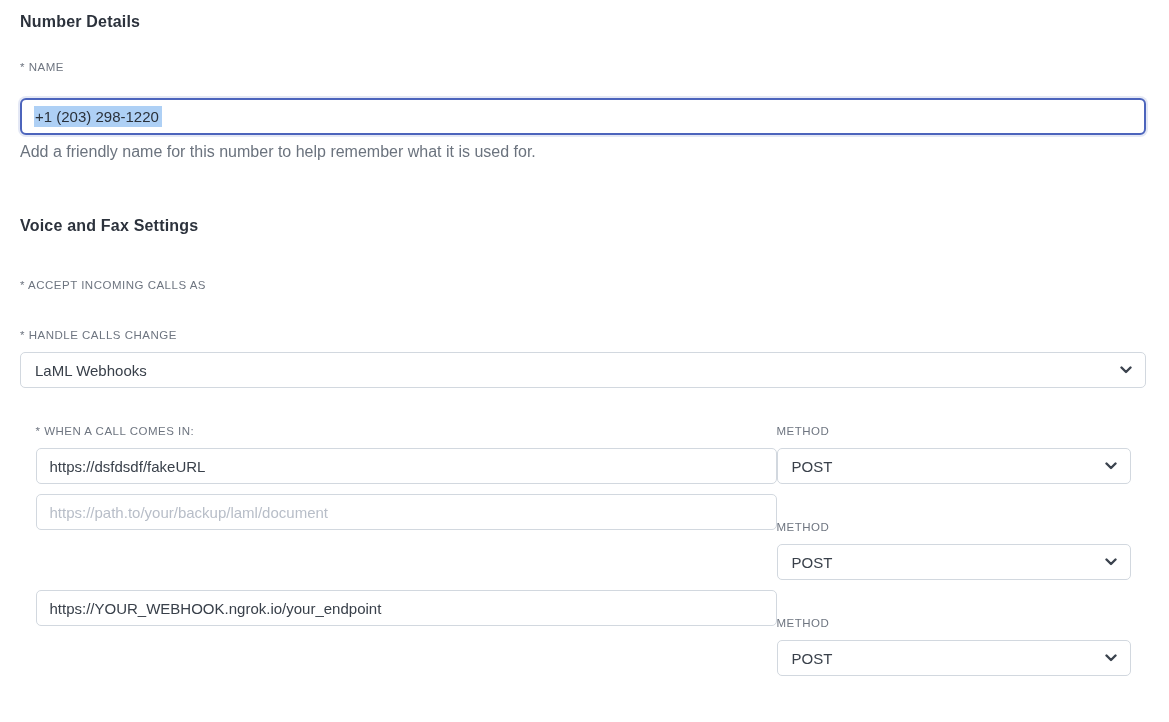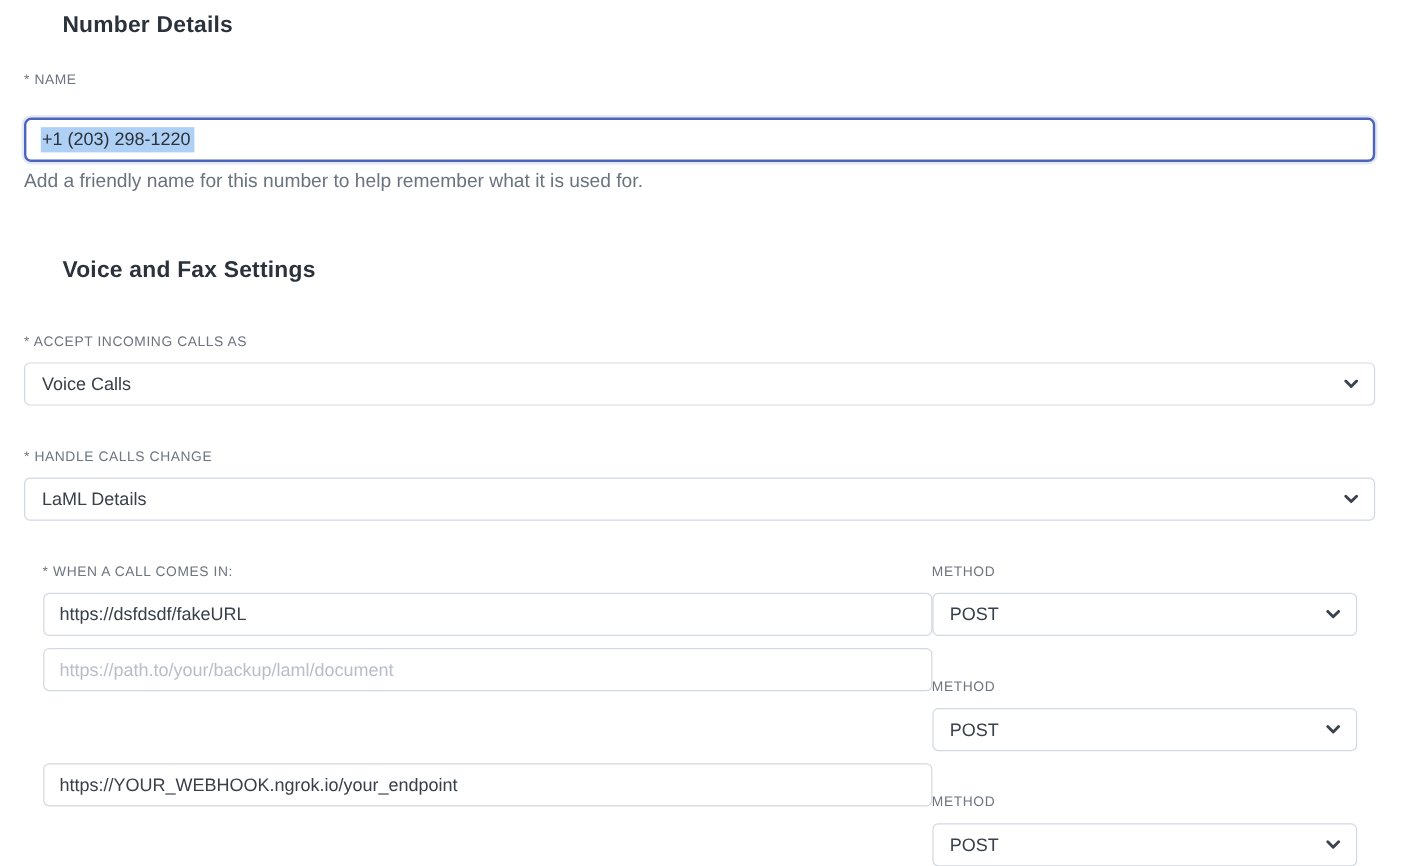"Number Details" .section-title { font-size: 19px -> 16px; margin-left: 32px -> none }
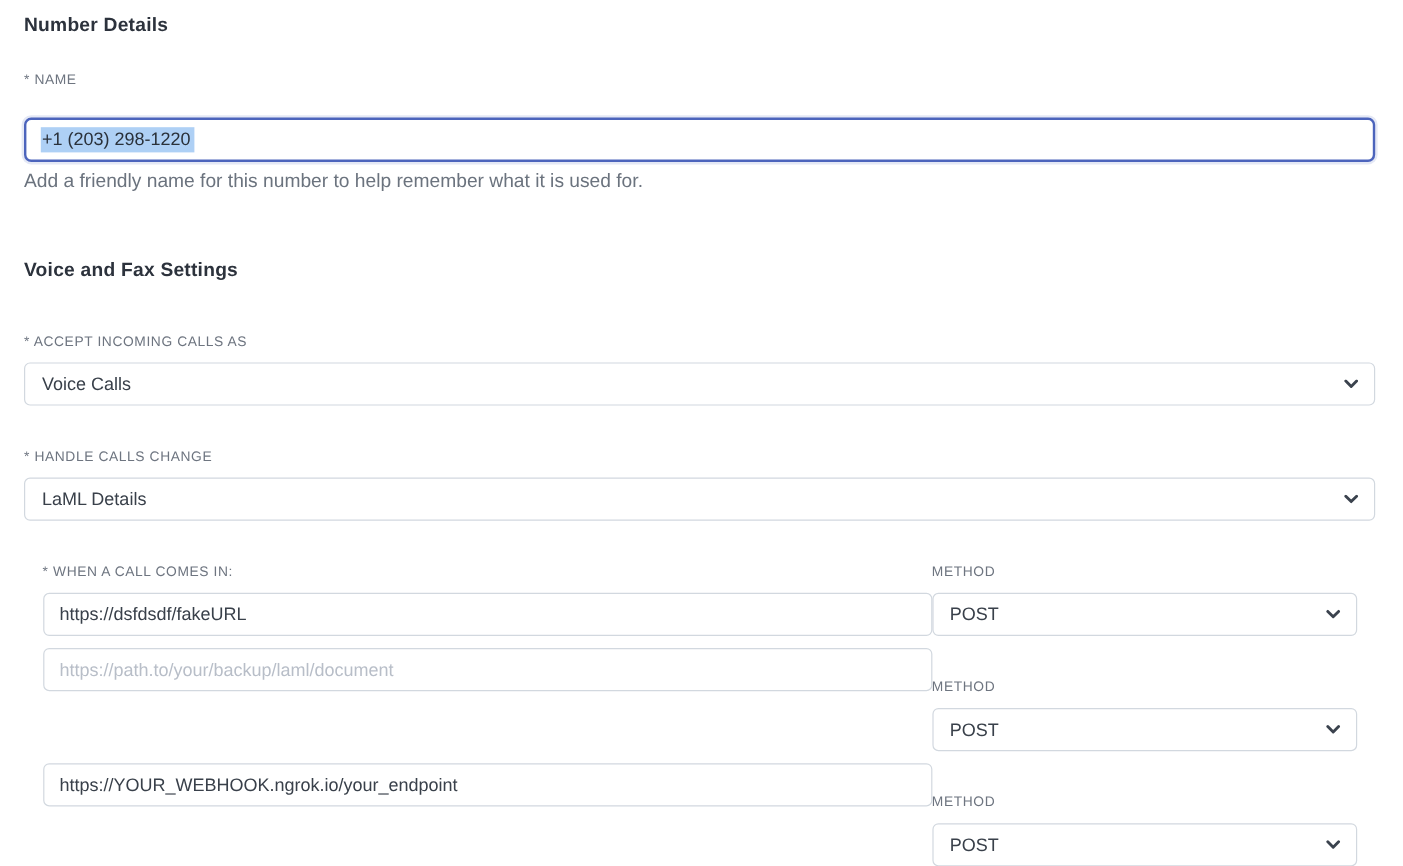"Voice Calls" div.fake-select { html: <div> <span>Voice Calls</span> <svg> <polyline></polyline> </svg> </div> -> none }
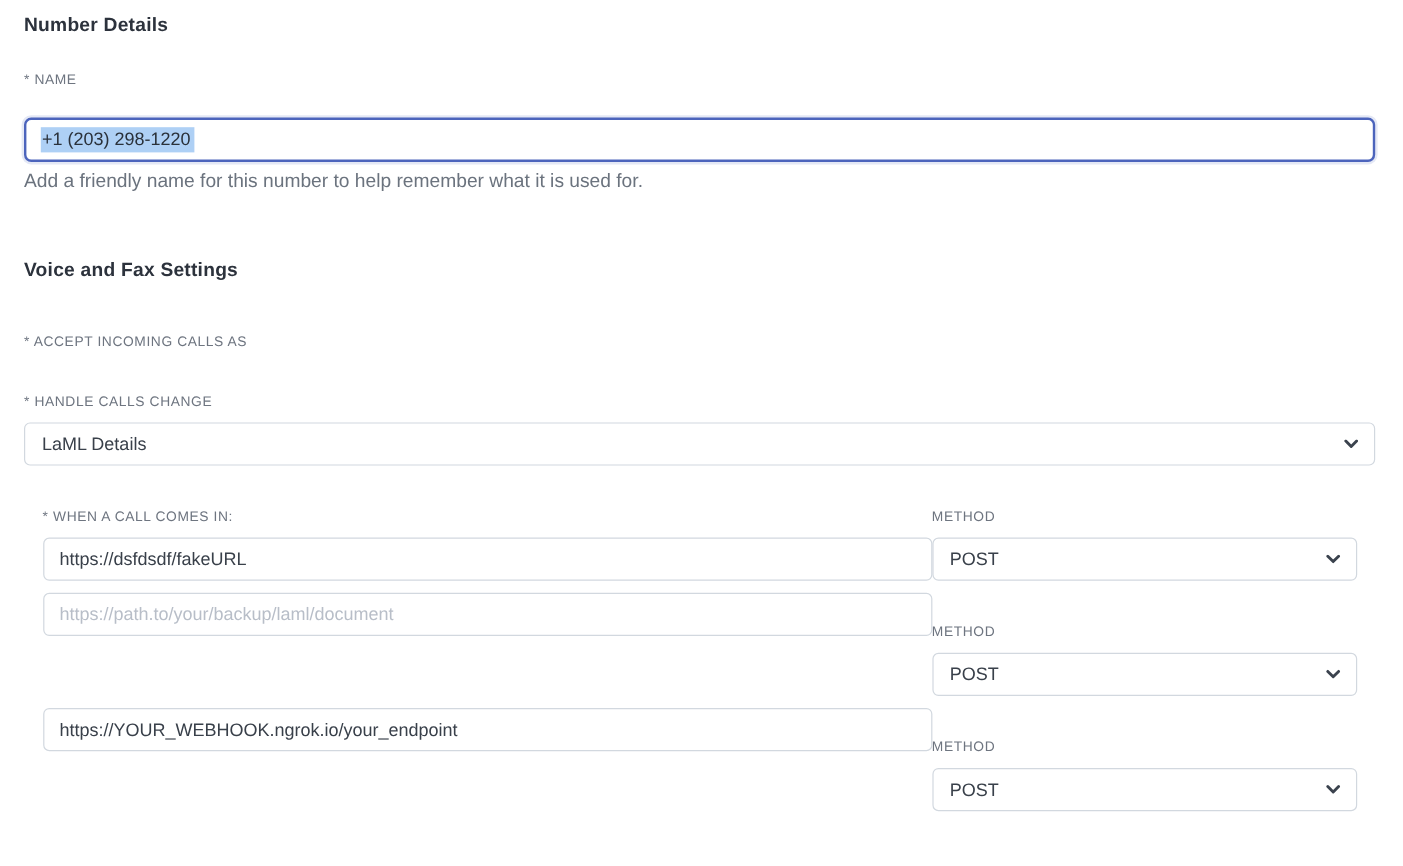"LaML Details" span { text: Details -> Webhooks }
